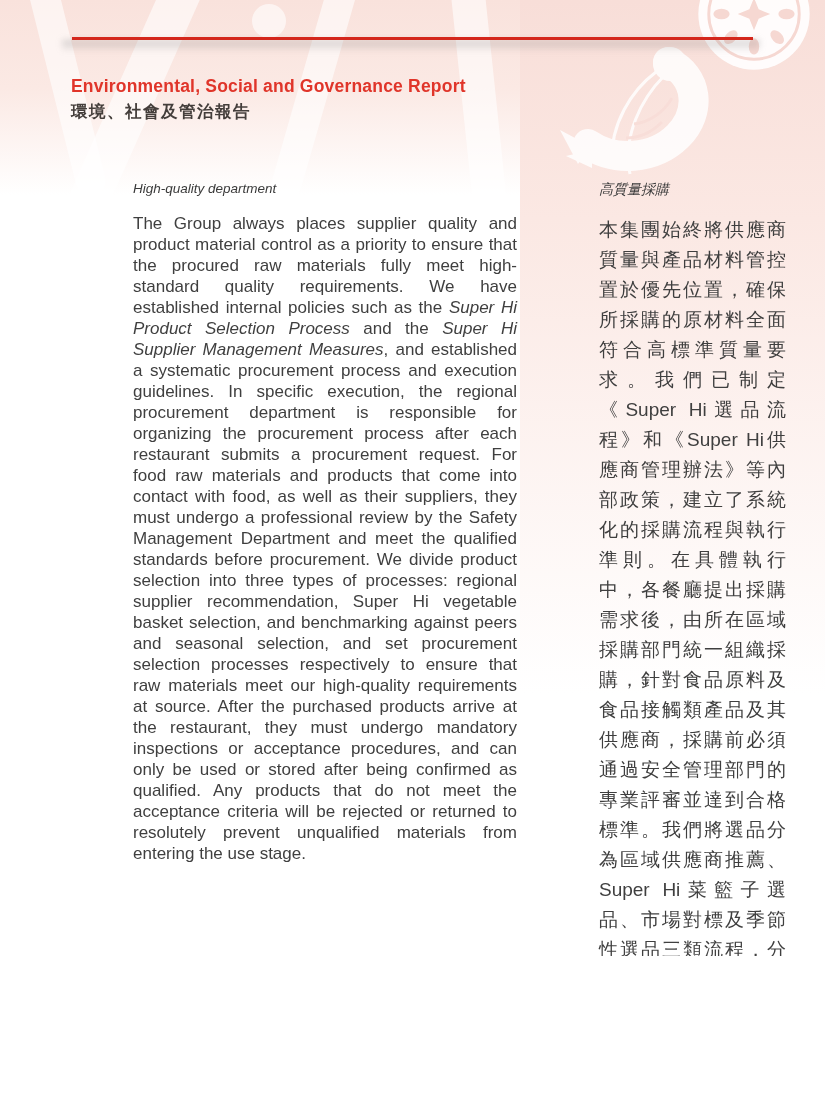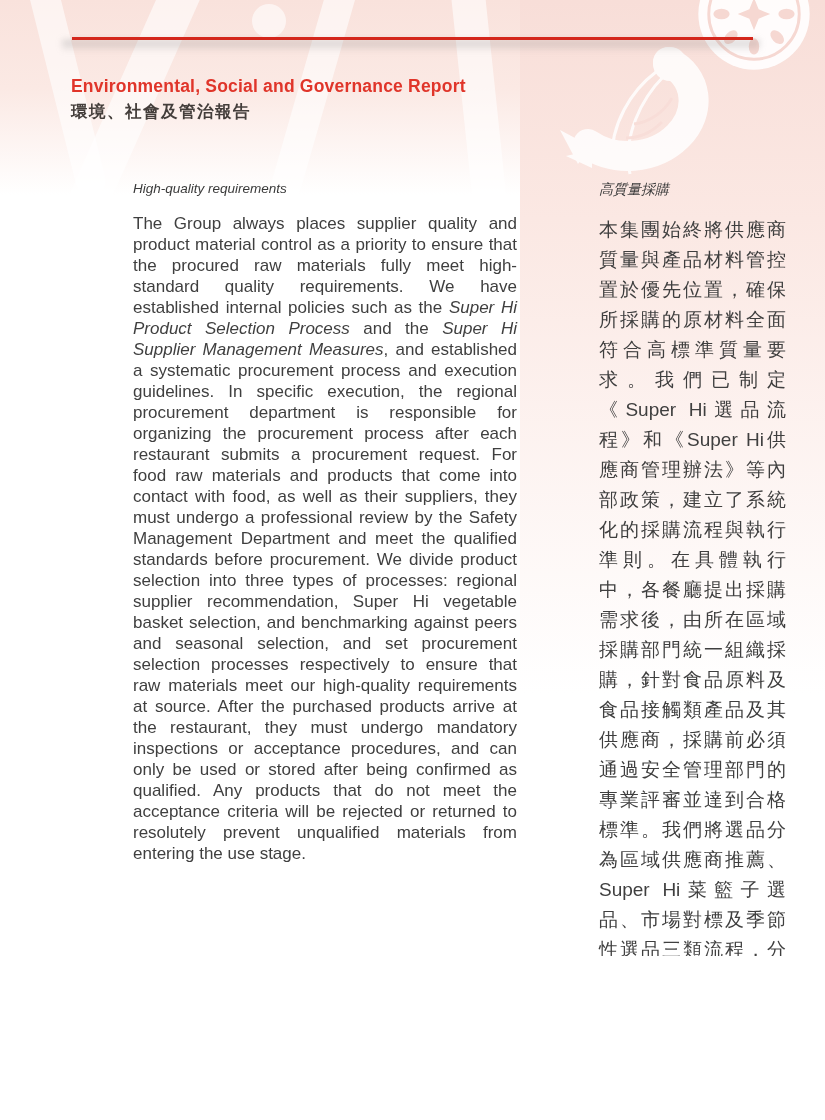"High-quality requirements" h3 { text: requirements -> department }
